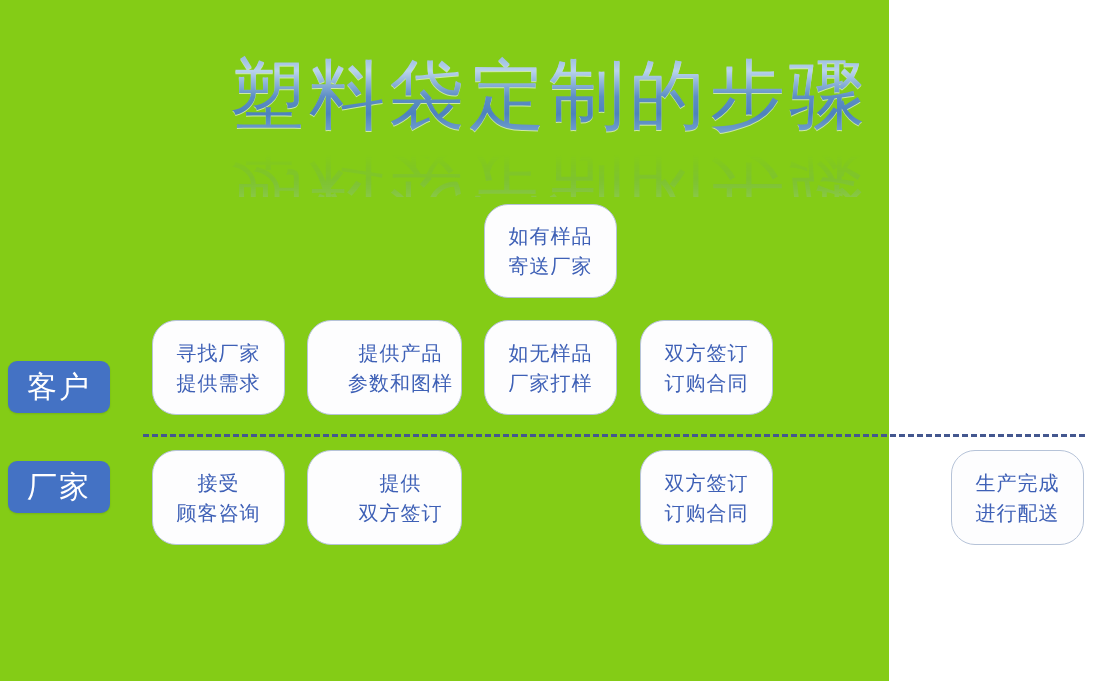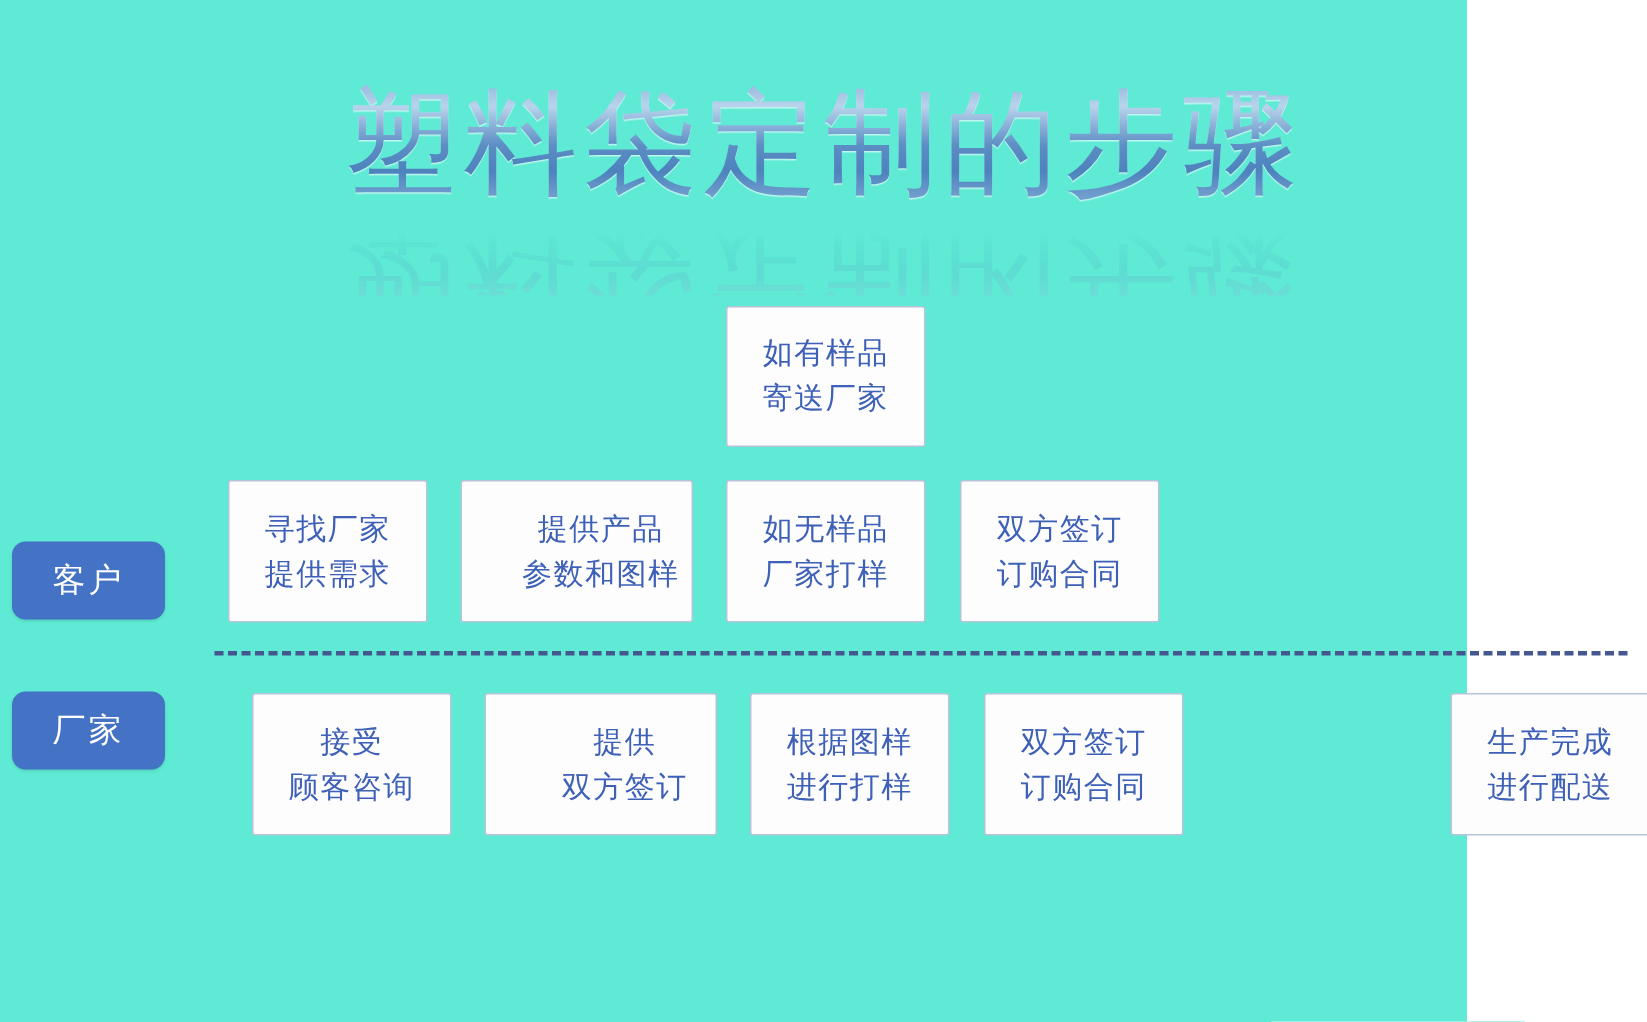"塑料袋定制的步骤" #slide { background: #5eead4 -> #84cc16; width: 978px -> 889px }
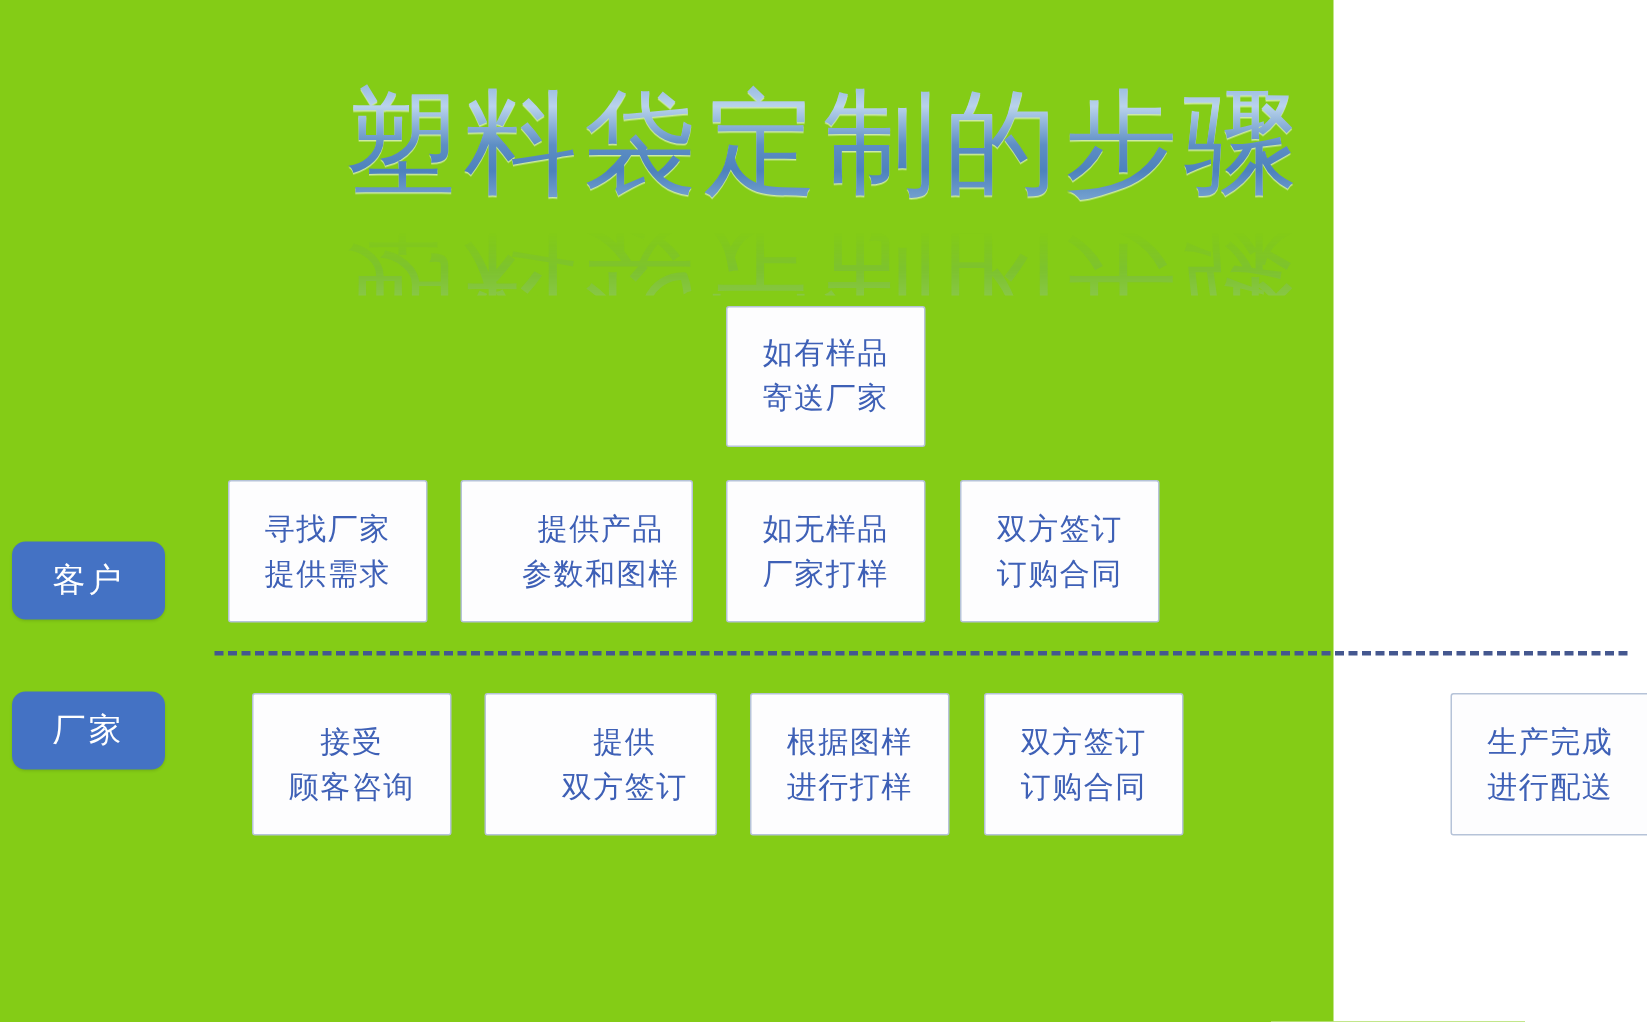"如有样品" .step-box { border-radius: 2px -> 24px }
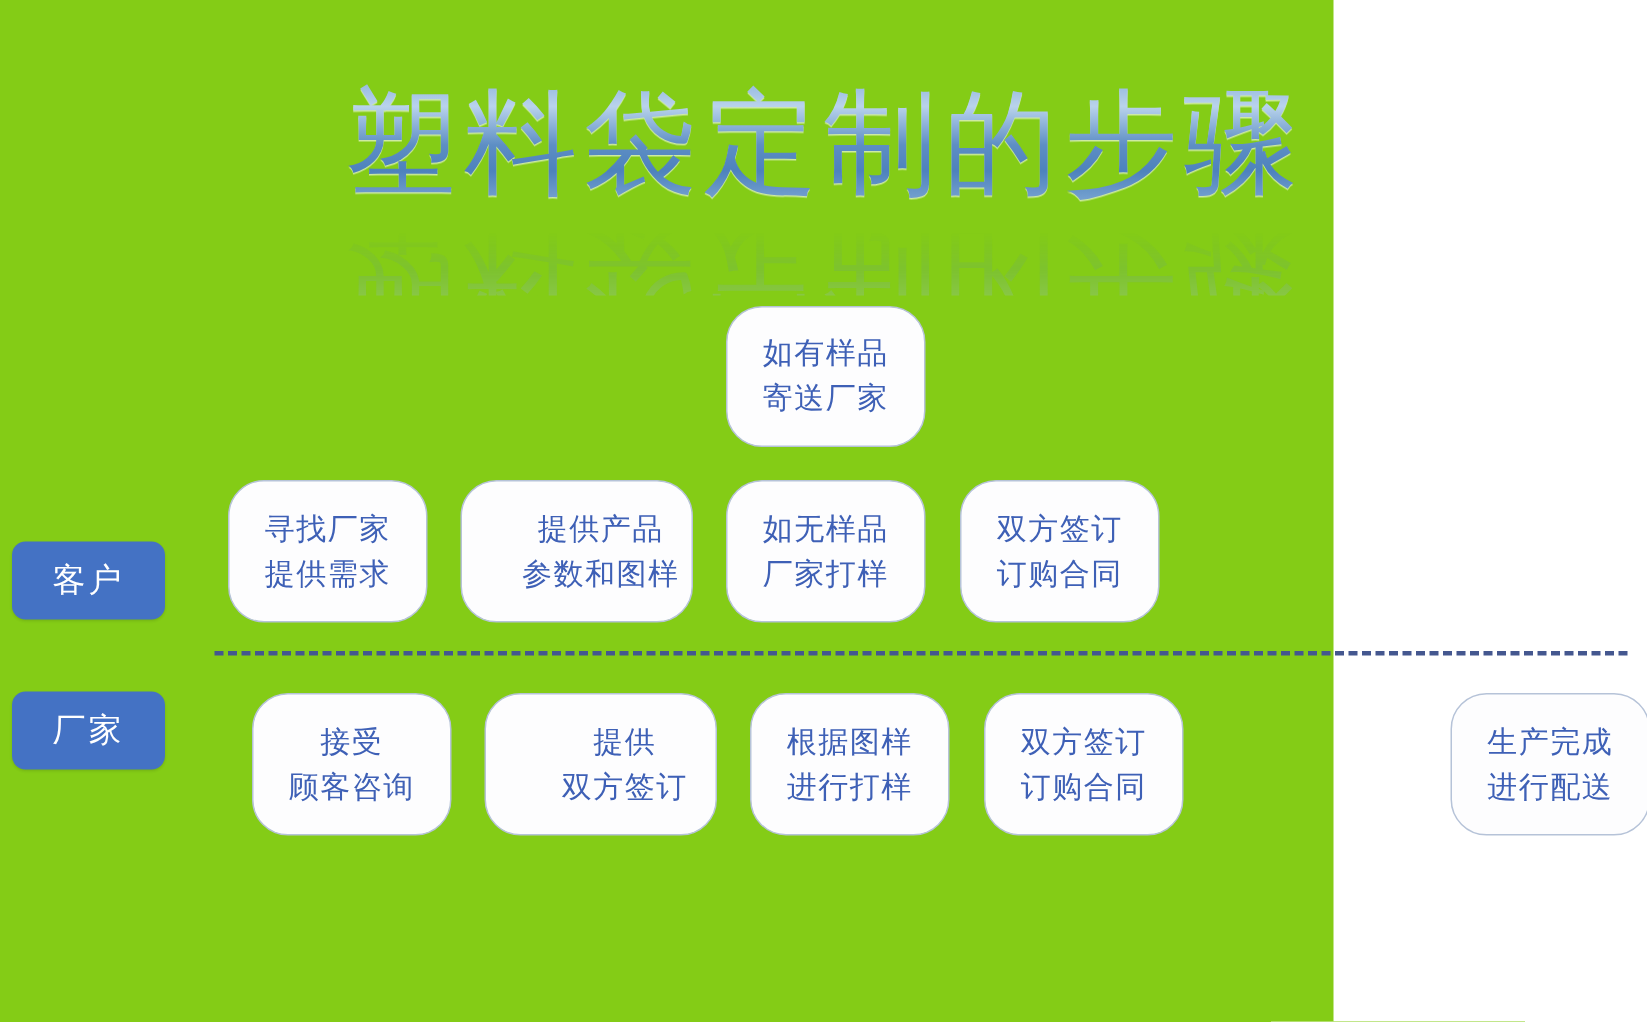"客户" .role-label { font-size: 22px -> 30px }
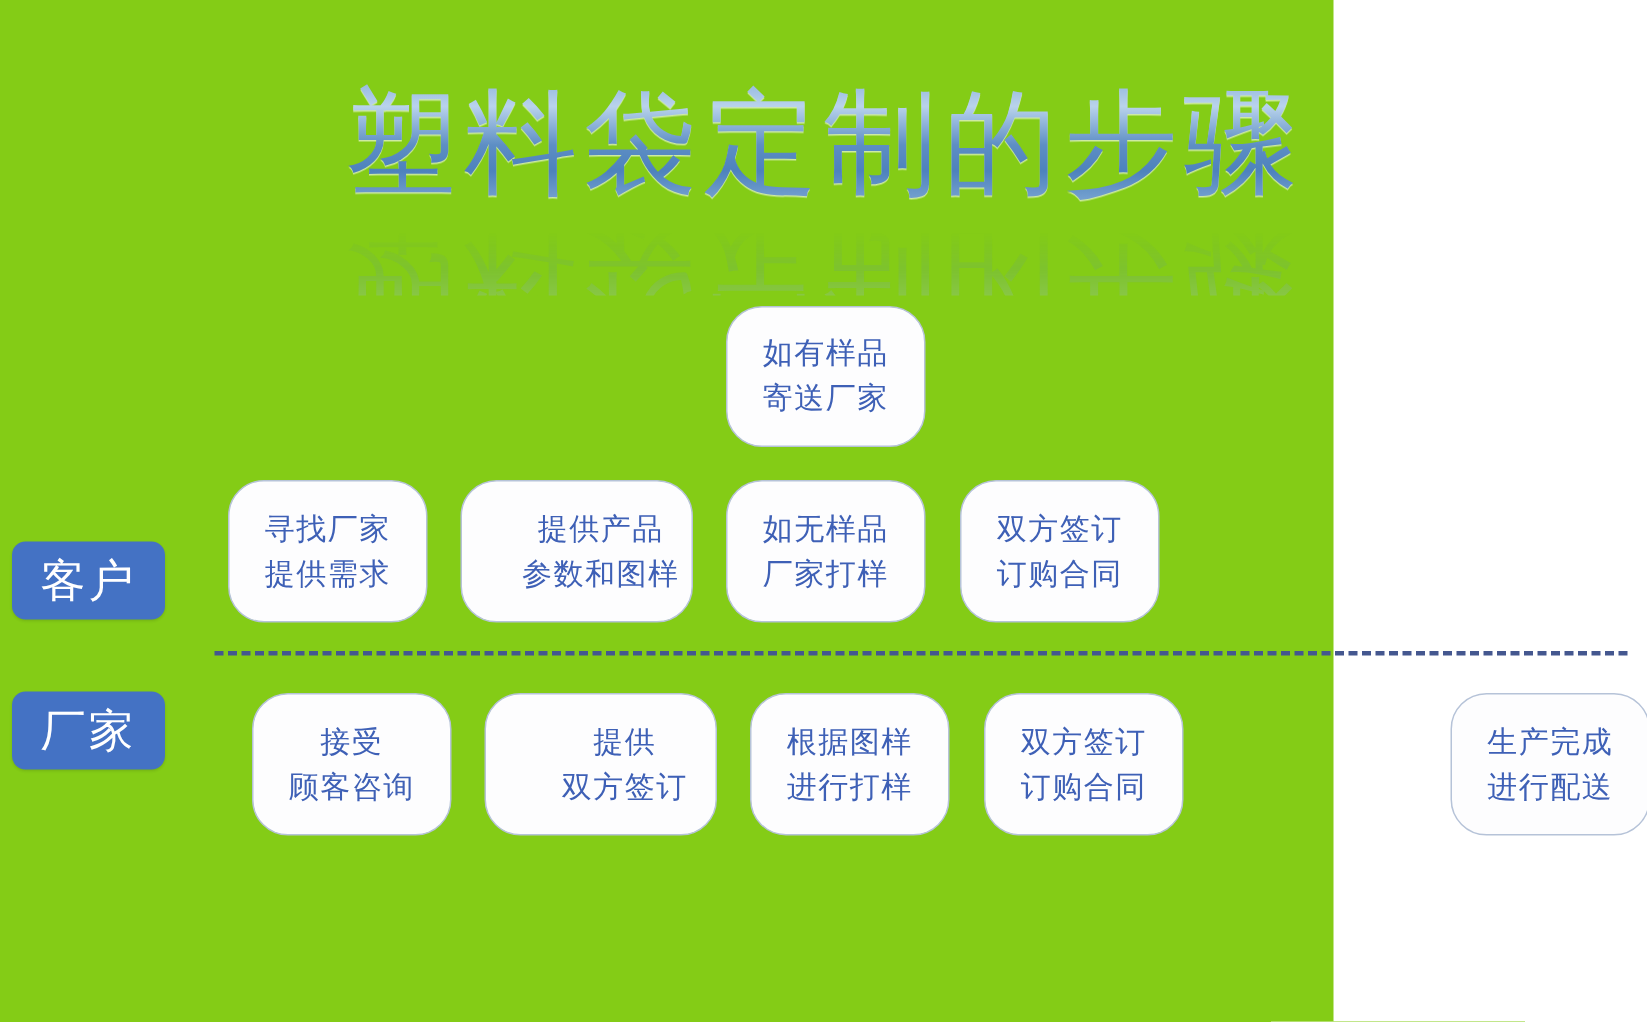"接受" .row-fact { margin-left: 16px -> none; top: 462px -> 450px }
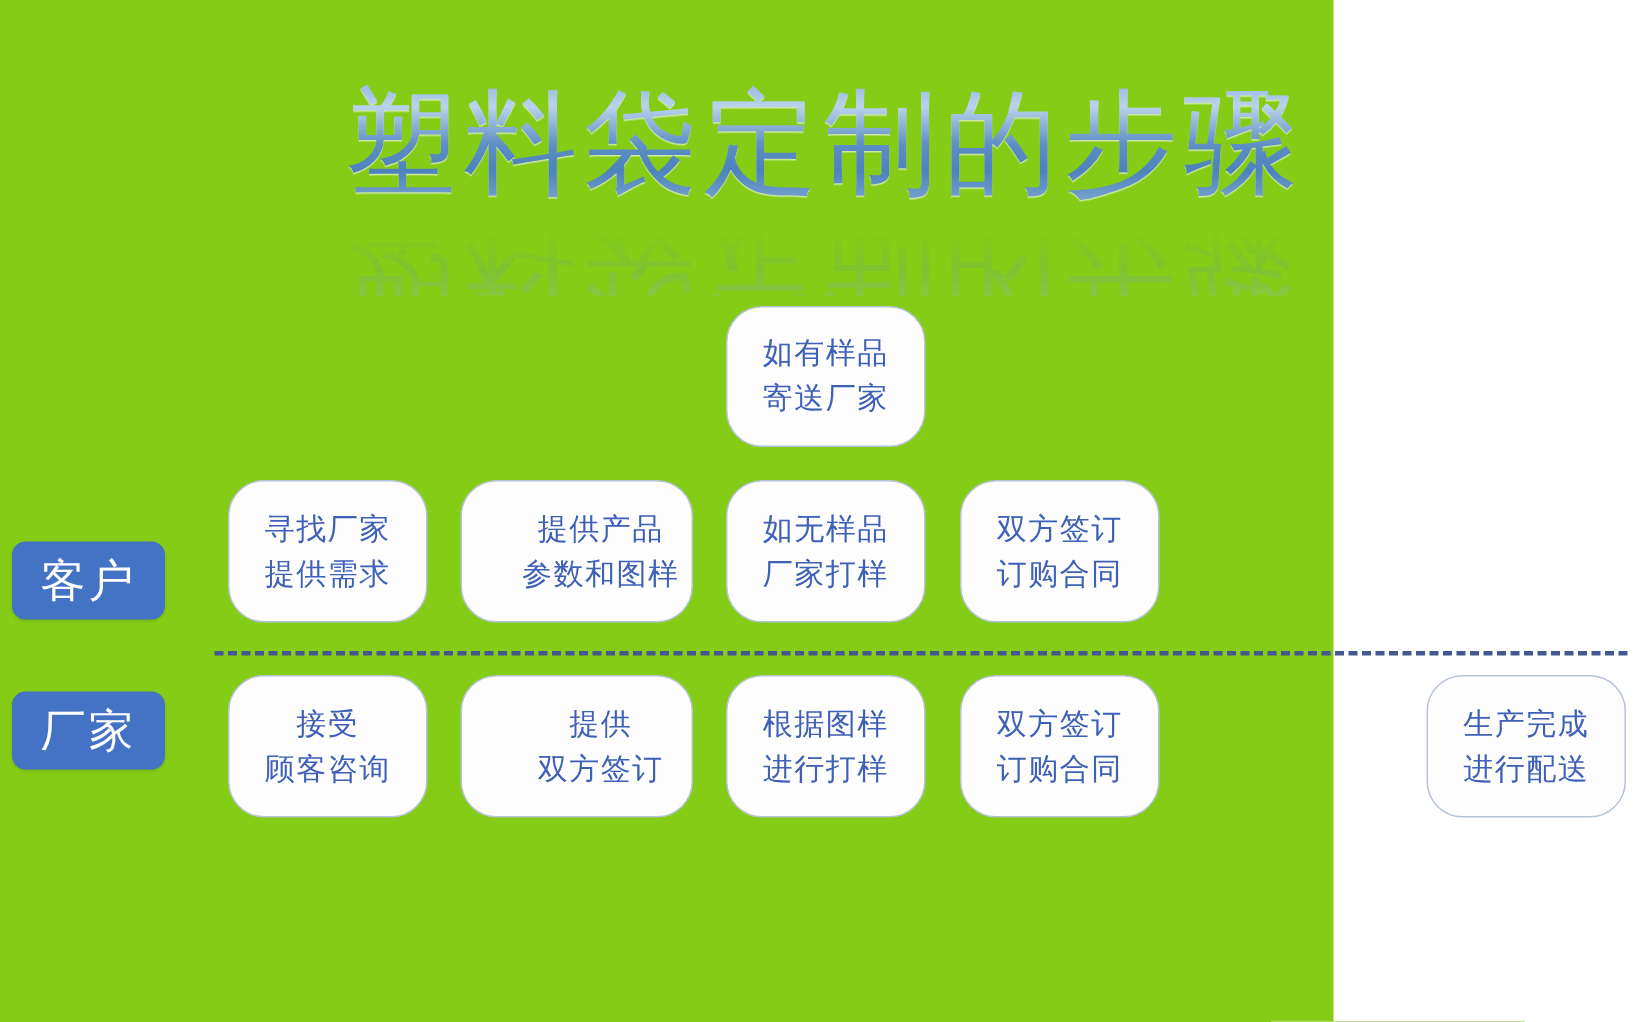"根据图样" div.step-box { html: <div> <span>根据图样</span> <span>进行打样</span> </div> -> none }
